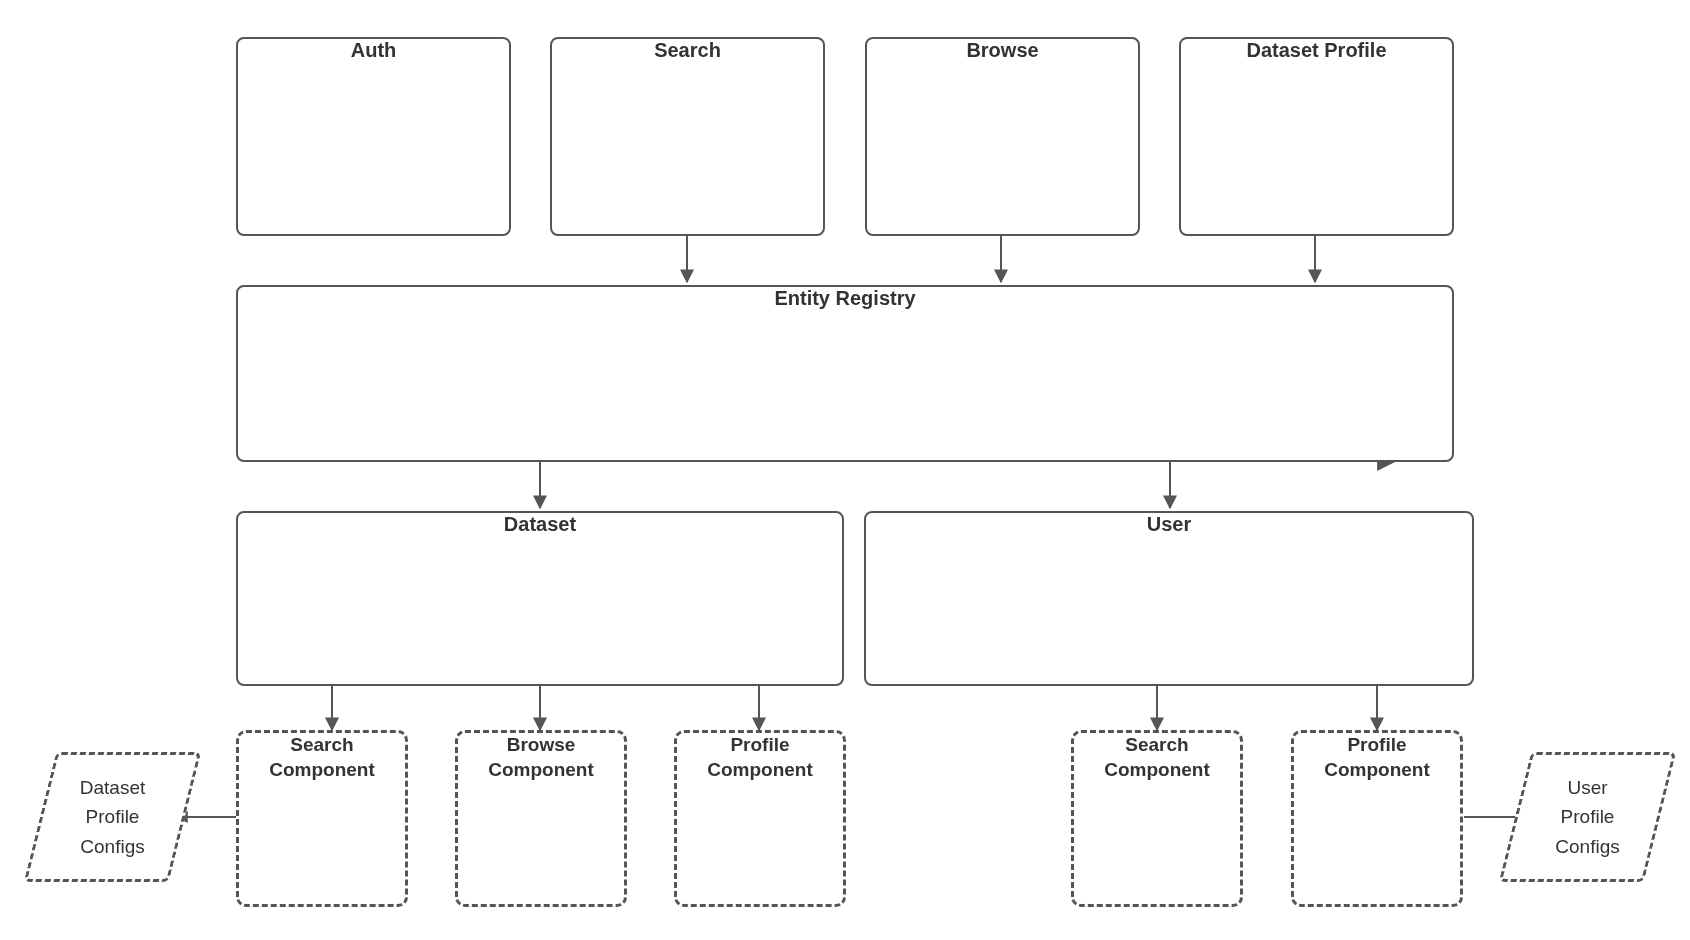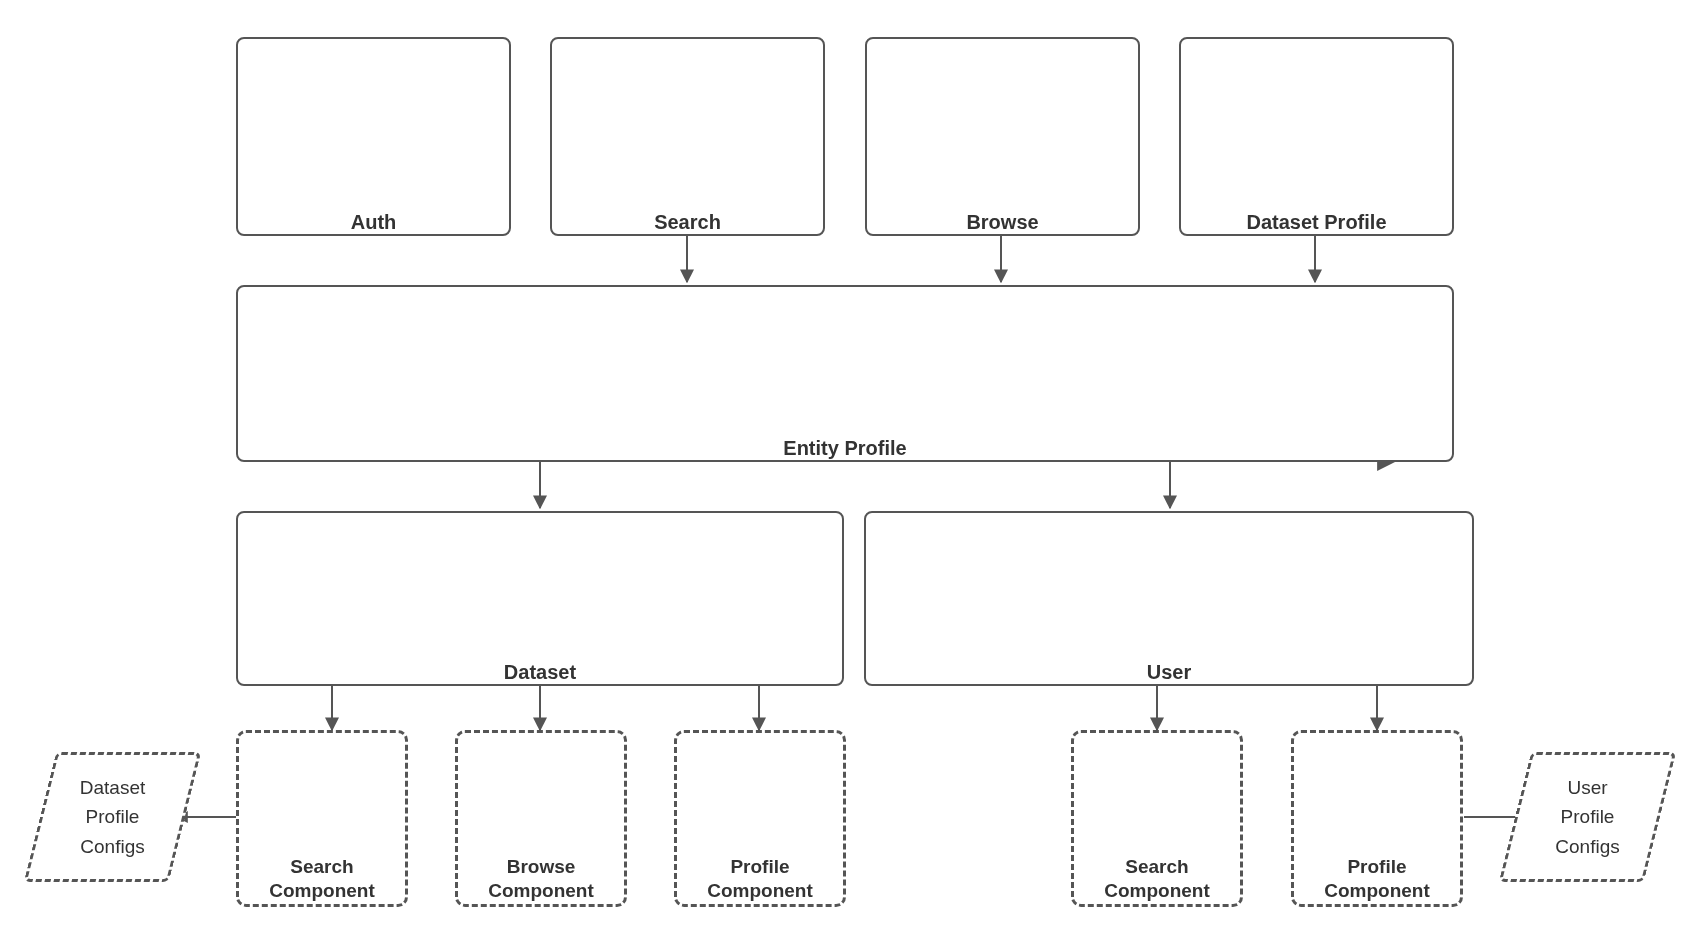"Auth" .node { align-items: flex-end -> flex-start }
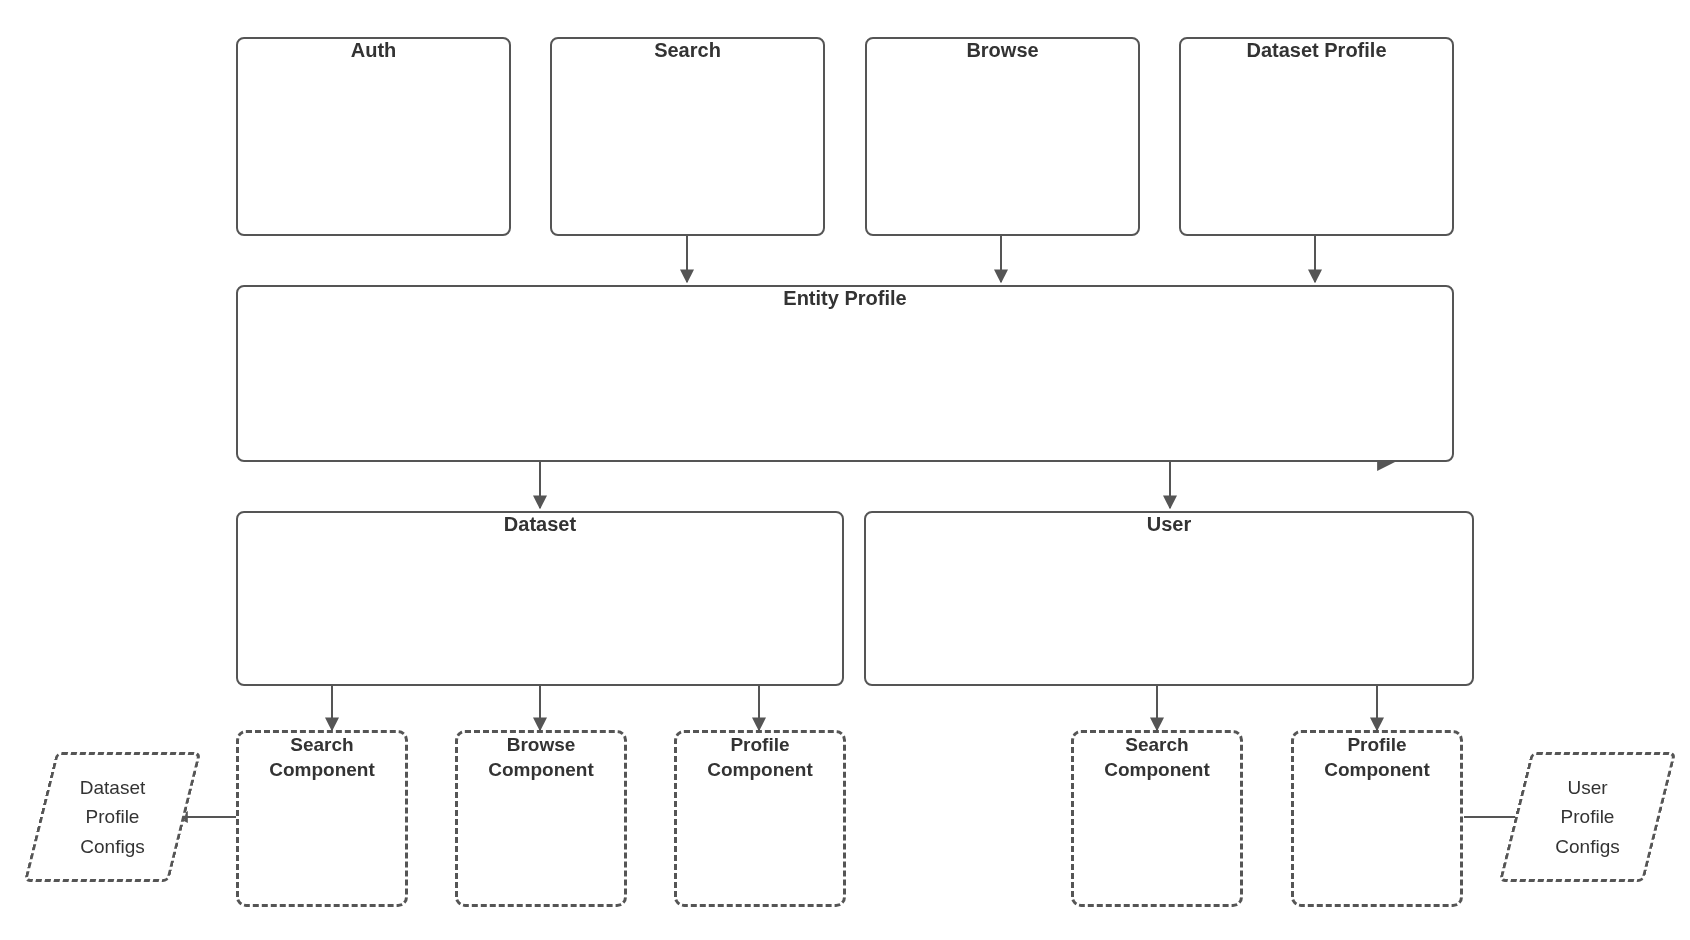"Entity Profile" span.lbl { text: Profile -> Registry }
